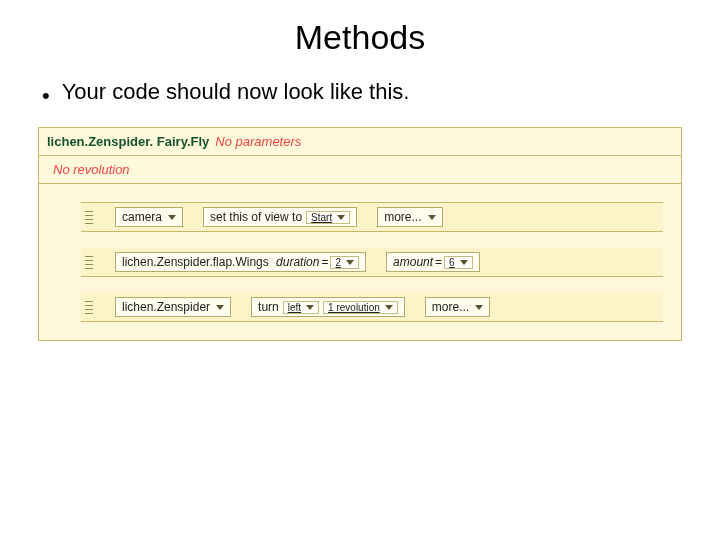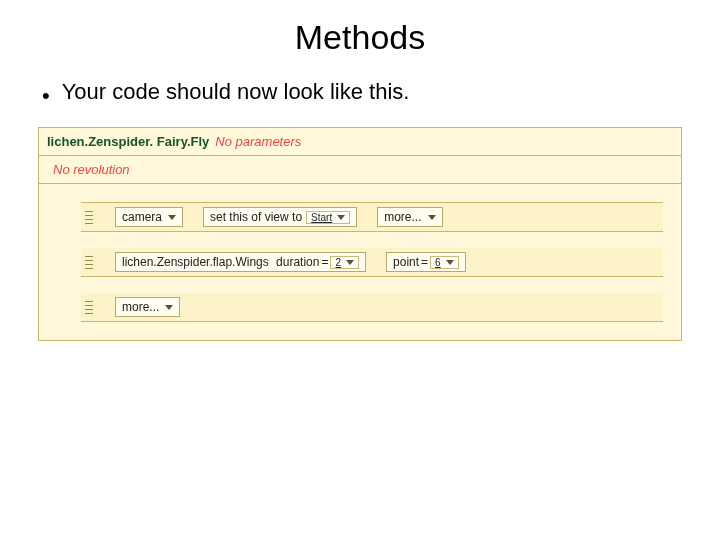"duration" .param-ital { font-style: none -> italic }
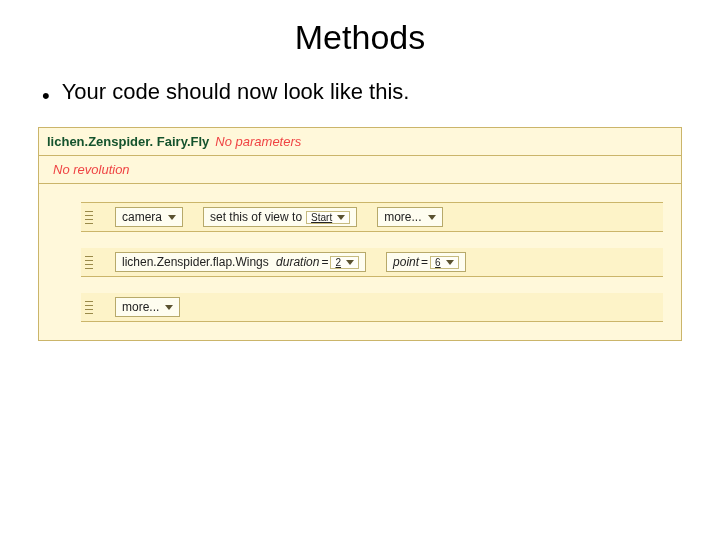"point" span.param-ital { text: point -> amount }
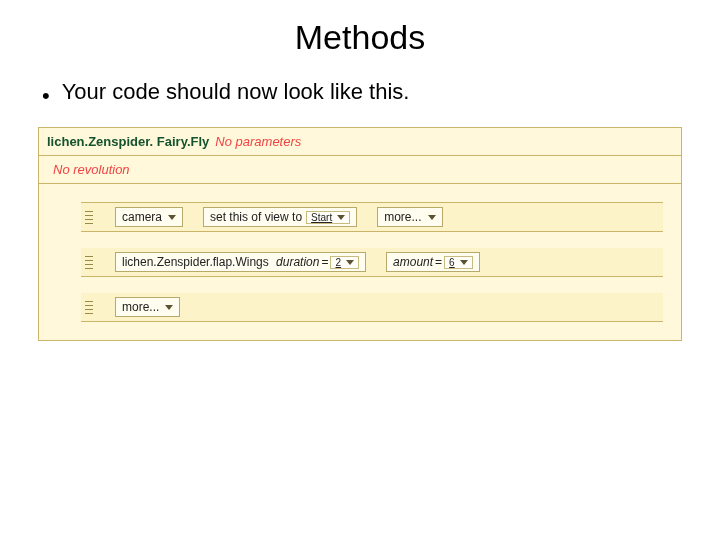"lichen.Zenspider" span.tile { html: none -> <span> <span>lichen.Zenspider</span> <span></span> </span> }
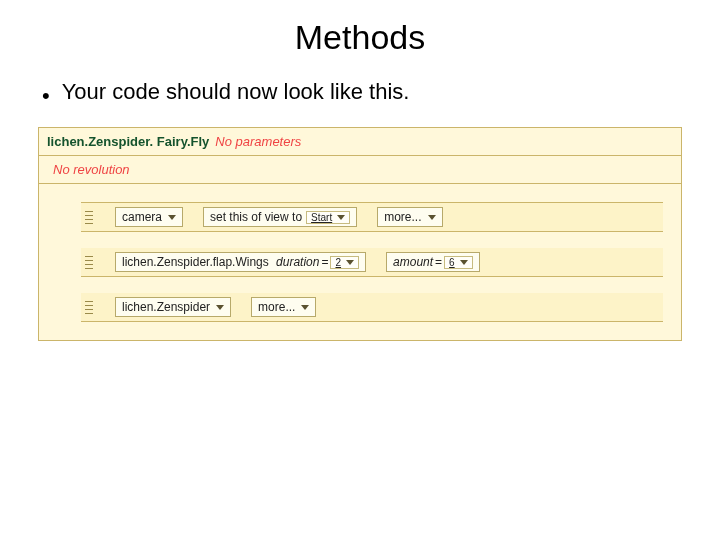"turn" span.tile { html: none -> <span> <span>turn</span> <span> <span>left</span> <span></span> </span> <span> <span>1 revolution</span> <span></span> </span> </span> }
